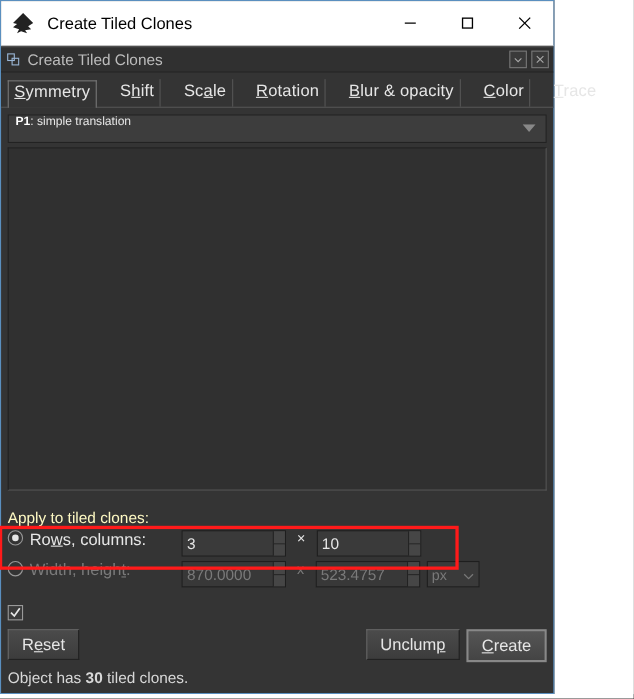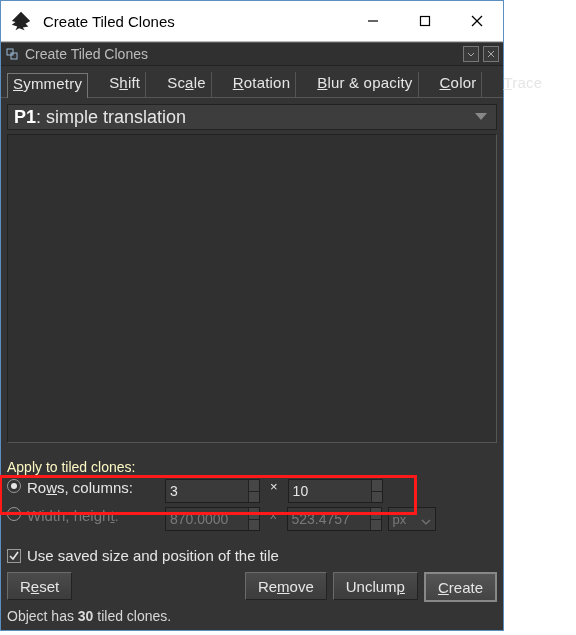"P1: simple translation" .dropdown { align-items: center -> none; font-size: 18px -> 11px }
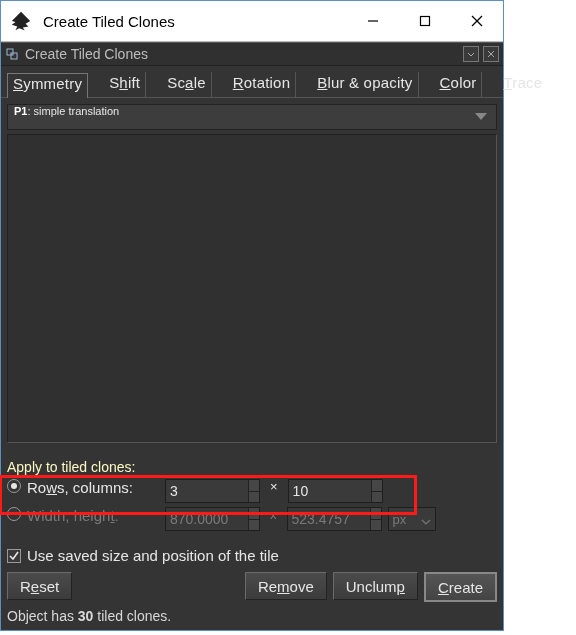"Use saved size and position" span { html: <span><span>U</span>se saved size and position of the tile</span> -> none }
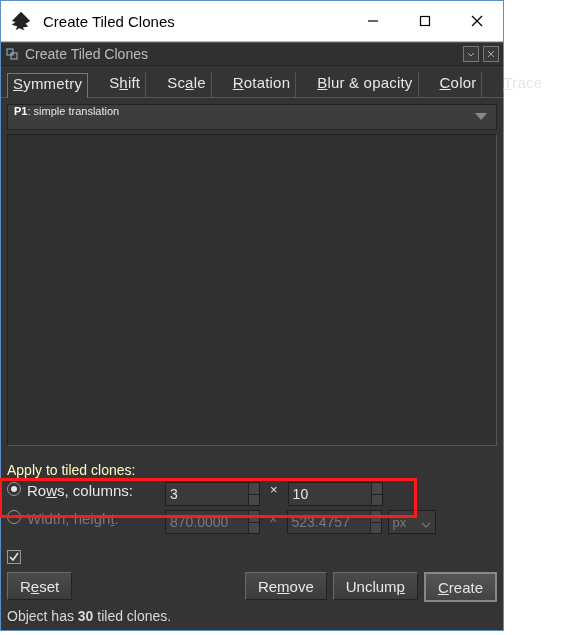"Re ove" div.btn { html: <div>Re<span>m</span>ove</div> -> none }
